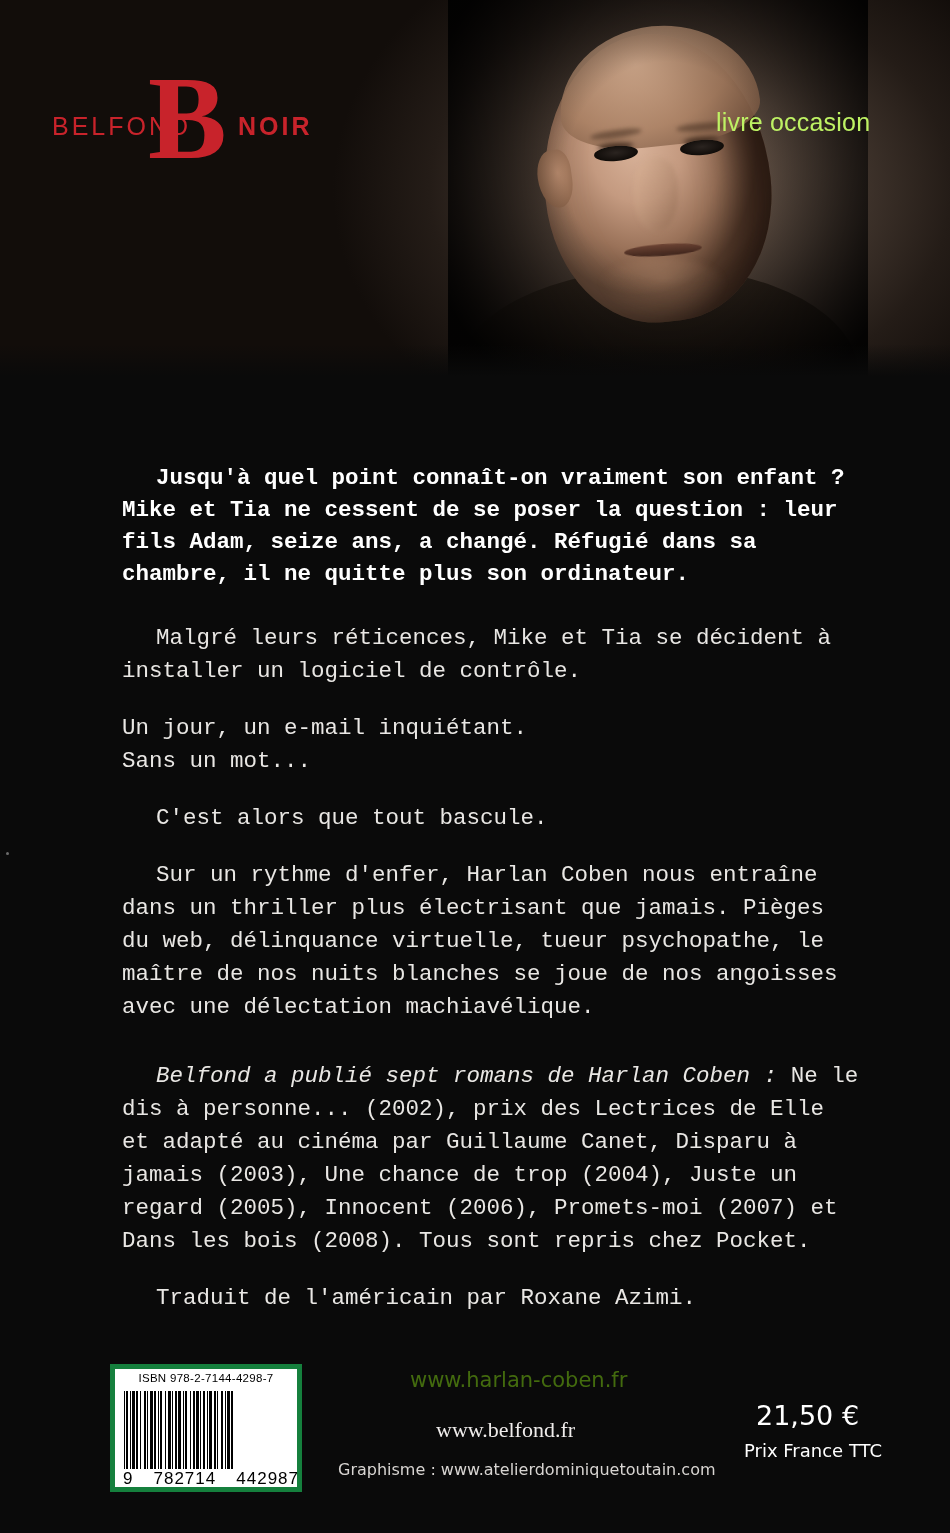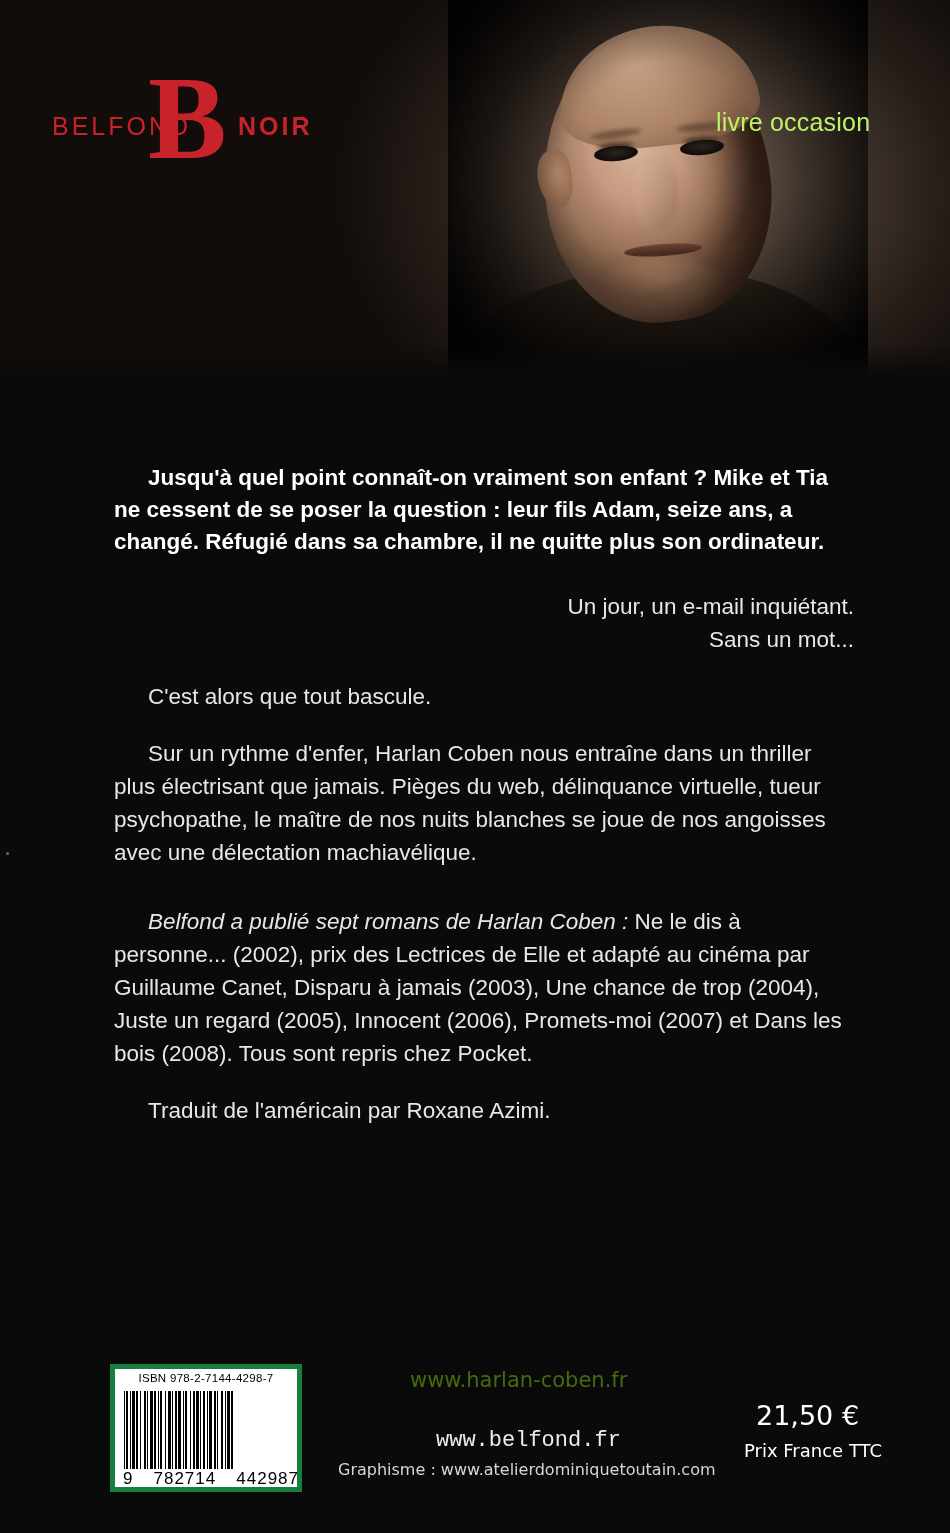"Jusqu'à quel point connaît-on vraiment" .blurb { font-family: Liberation Sans, sans-serif -> Liberation Mono, monospace; left: 114px -> 122px }
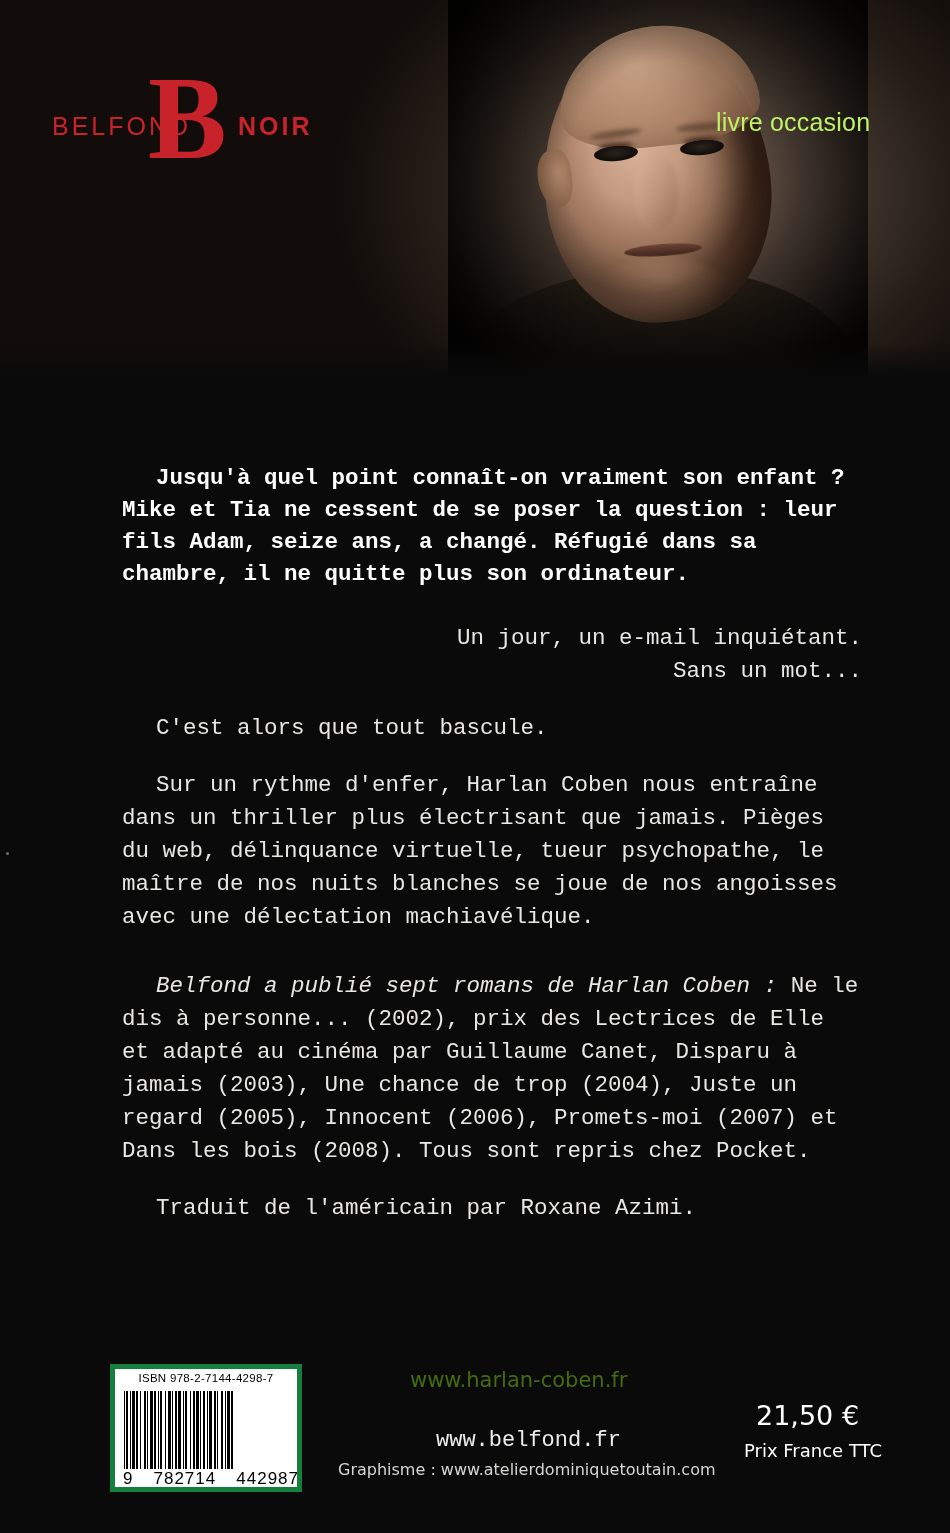"Malgré leurs réticences, Mike et" p.tight { html: none -> <p>Malgré leurs réticences, Mike et Tia se décident à installer un logiciel de contrôle.</p> }
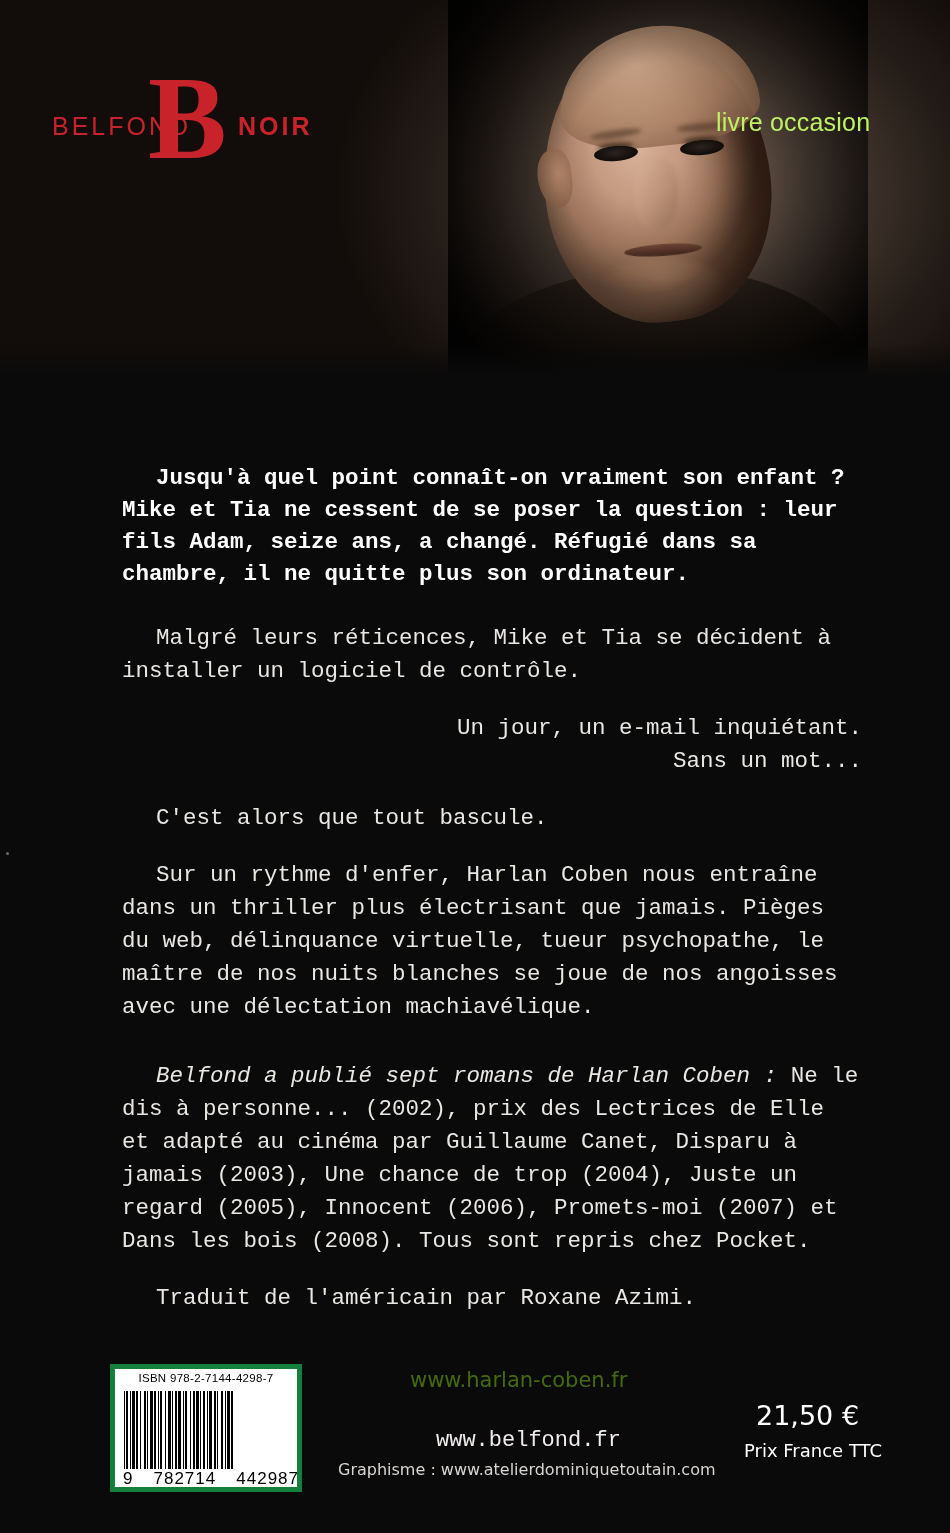"Un jour, un e-mail inquiétant." .blurb p.lines { text-align: right -> none }
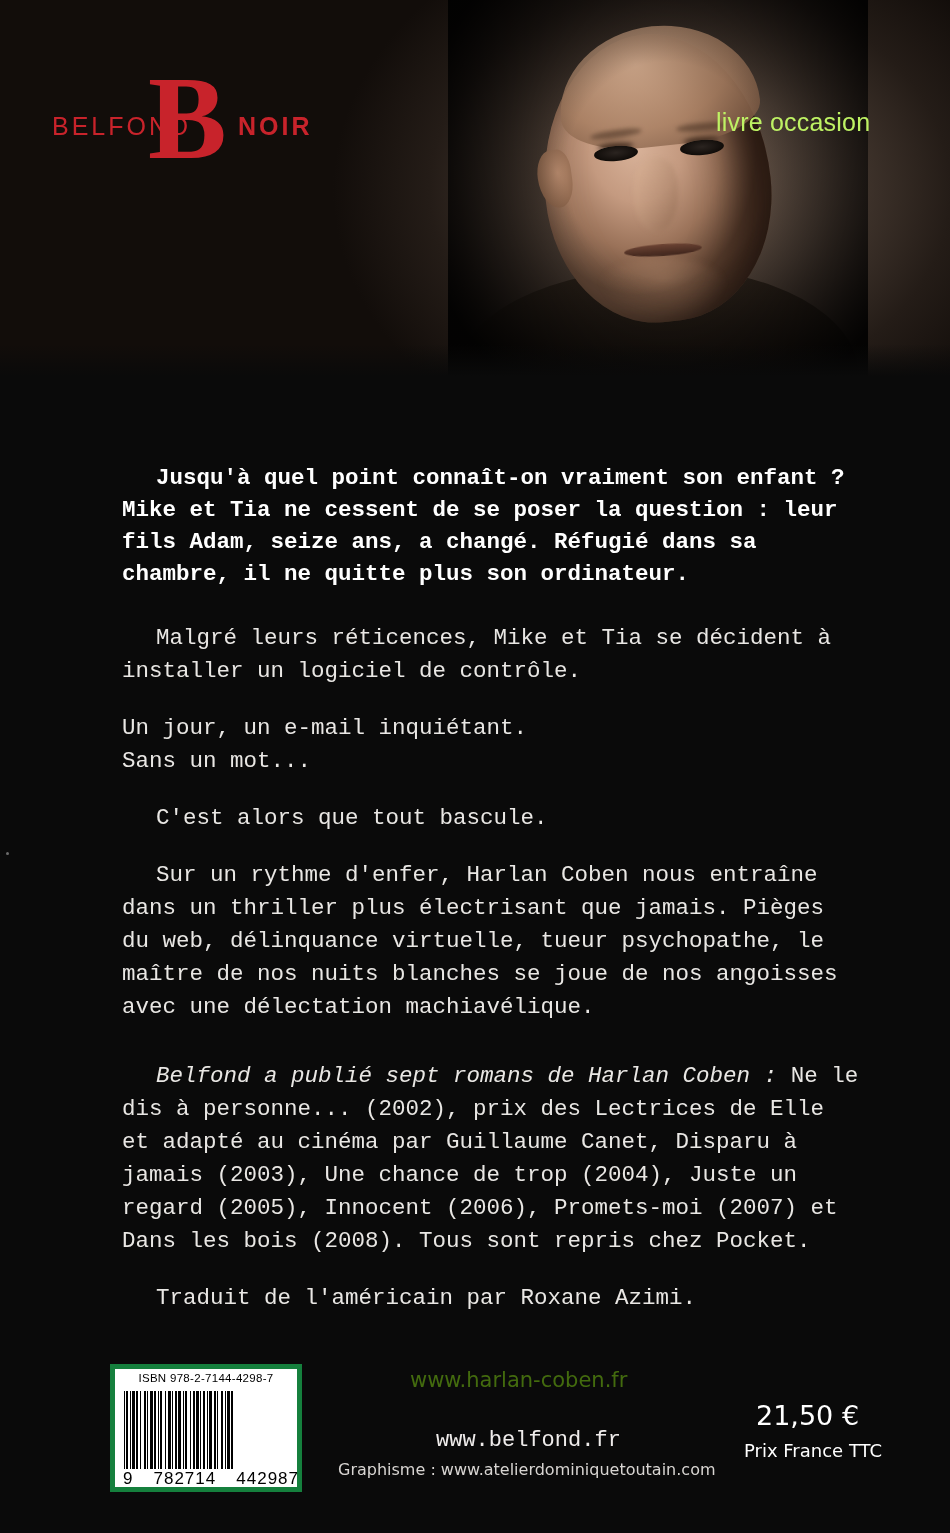"www.belfond.fr" .site-belfond { font-family: Liberation Mono, monospace -> Liberation Serif, serif; margin-top: 11px -> none }
